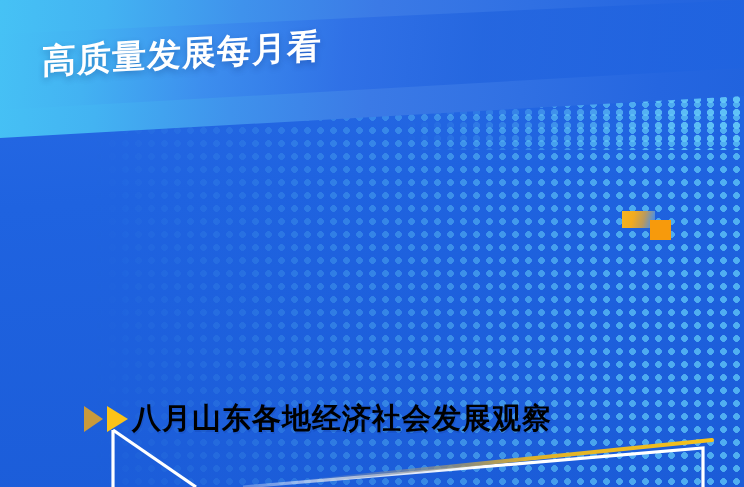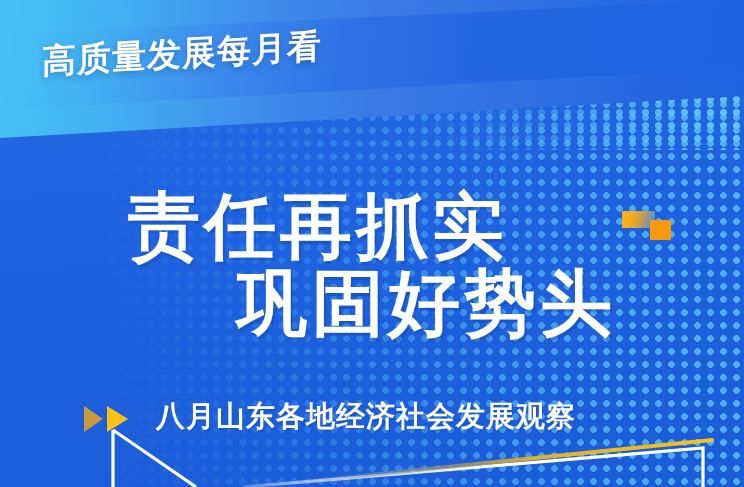"责任再抓实" div.headline { html: <div> <div>责任再抓实</div> <div>巩固好势头</div> </div> -> none }
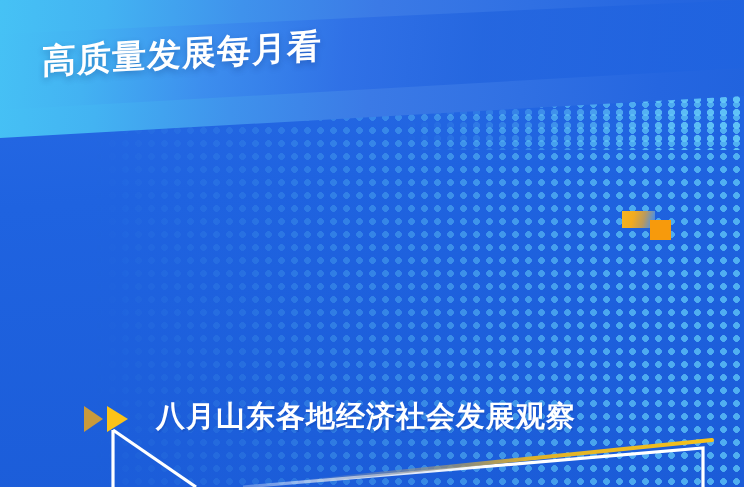"八月山东各地经济社会发展观察" .subtitle-text { color: #ffffff -> #000000; font-family: Liberation Mono, monospace -> none; margin-left: 28px -> 4px }
